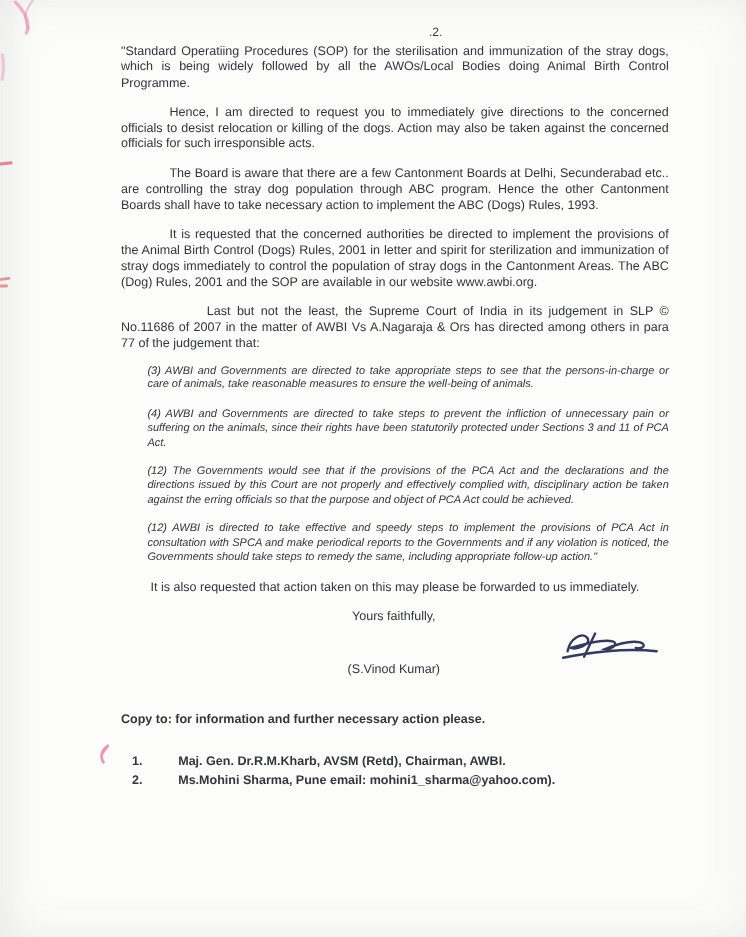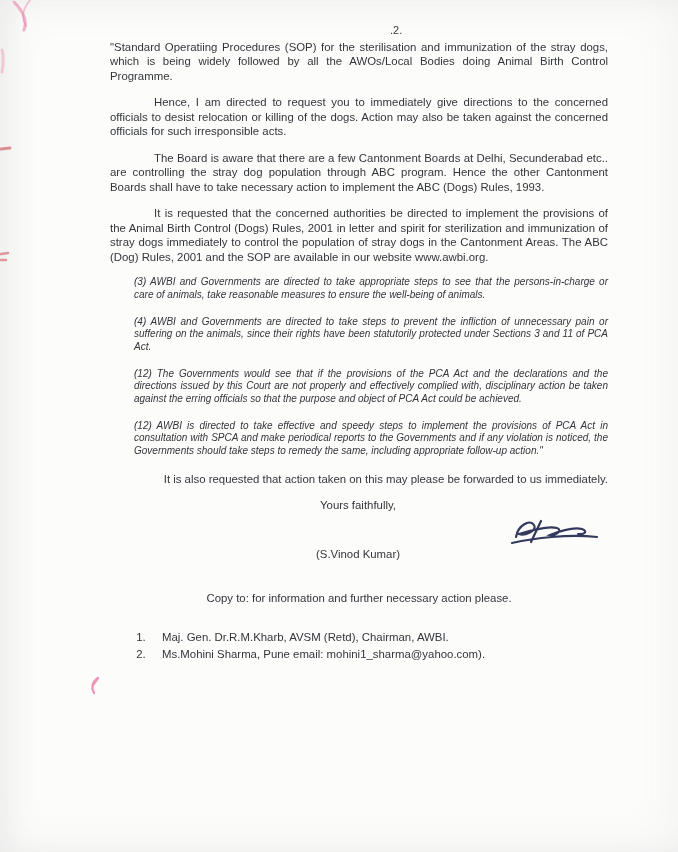"Last but not the least," p.ind2 { html: none -> <p>Last but not the least, the Supreme Court of India in its judgement in SLP © No.11686 of 2007 in the matter of AWBI Vs A.Nagaraja &amp; Ors has directed among others in para 77 of the judgement that:</p> }
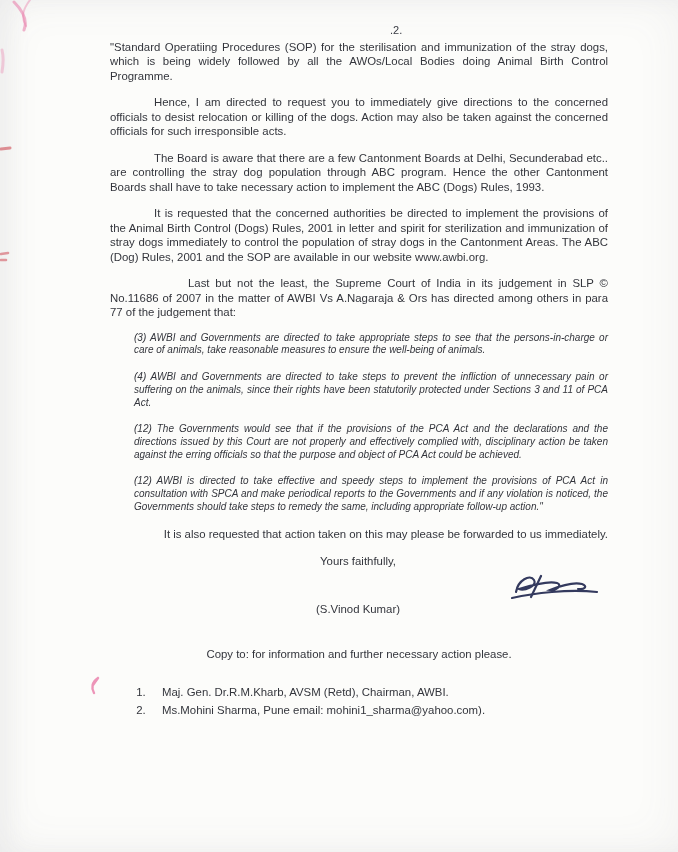"It is also requested that" .request { text-align: right -> center }
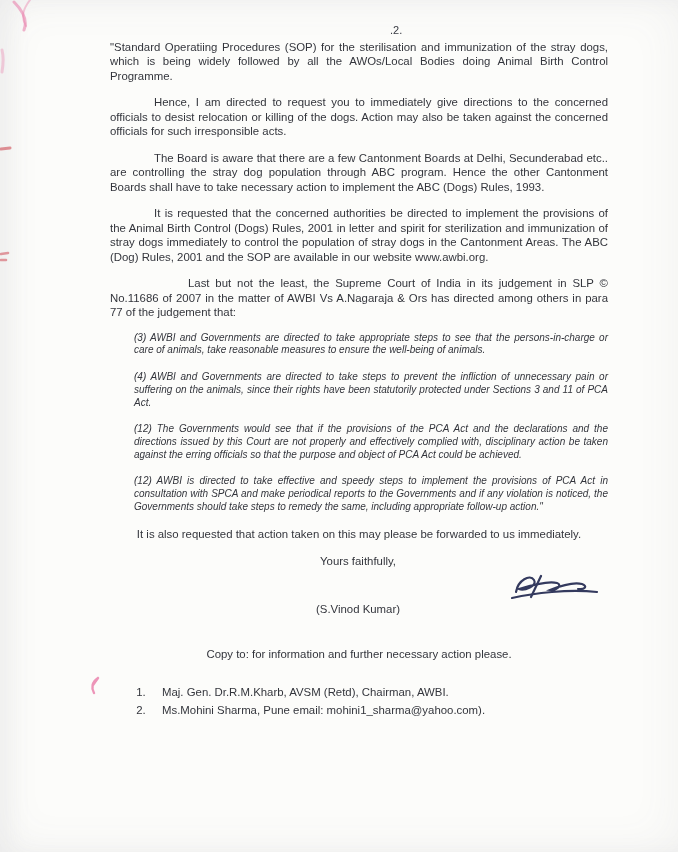"Copy to: for information and" .copyto { font-weight: none -> bold; text-align: center -> left }
